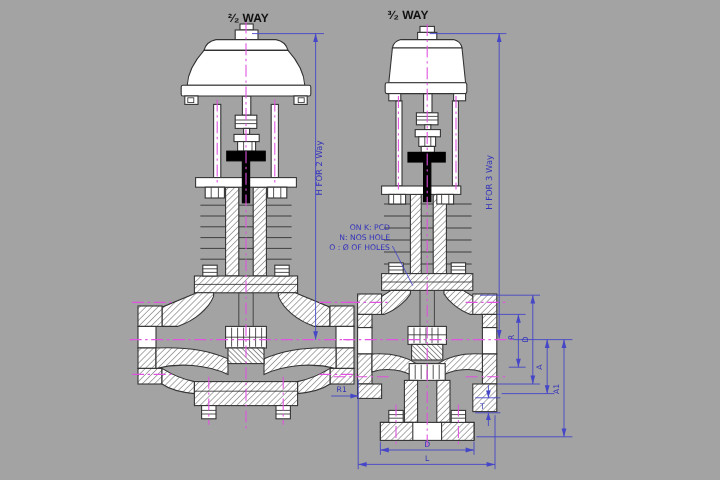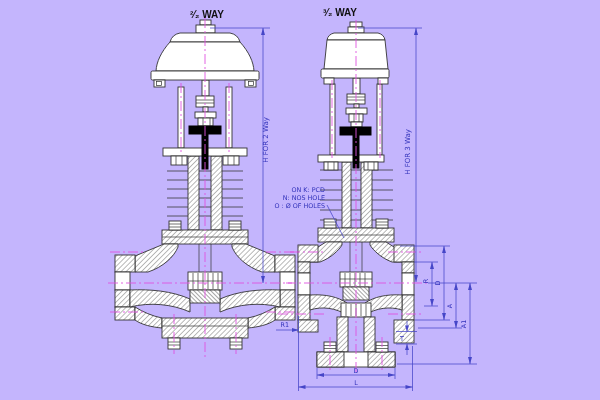"²⁄₂ WAY" #canvas { background: #c4b5fd -> #a3a3a3 }
